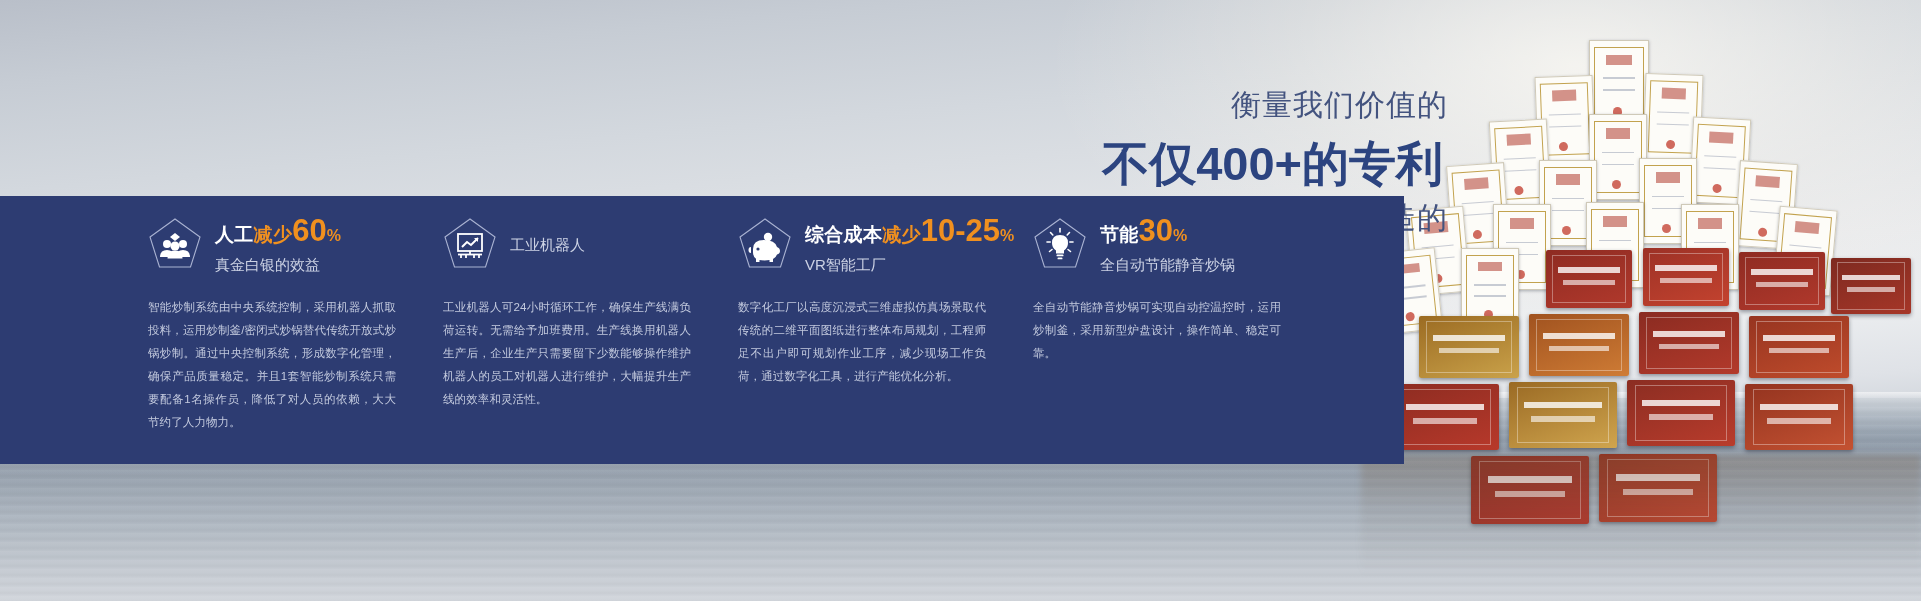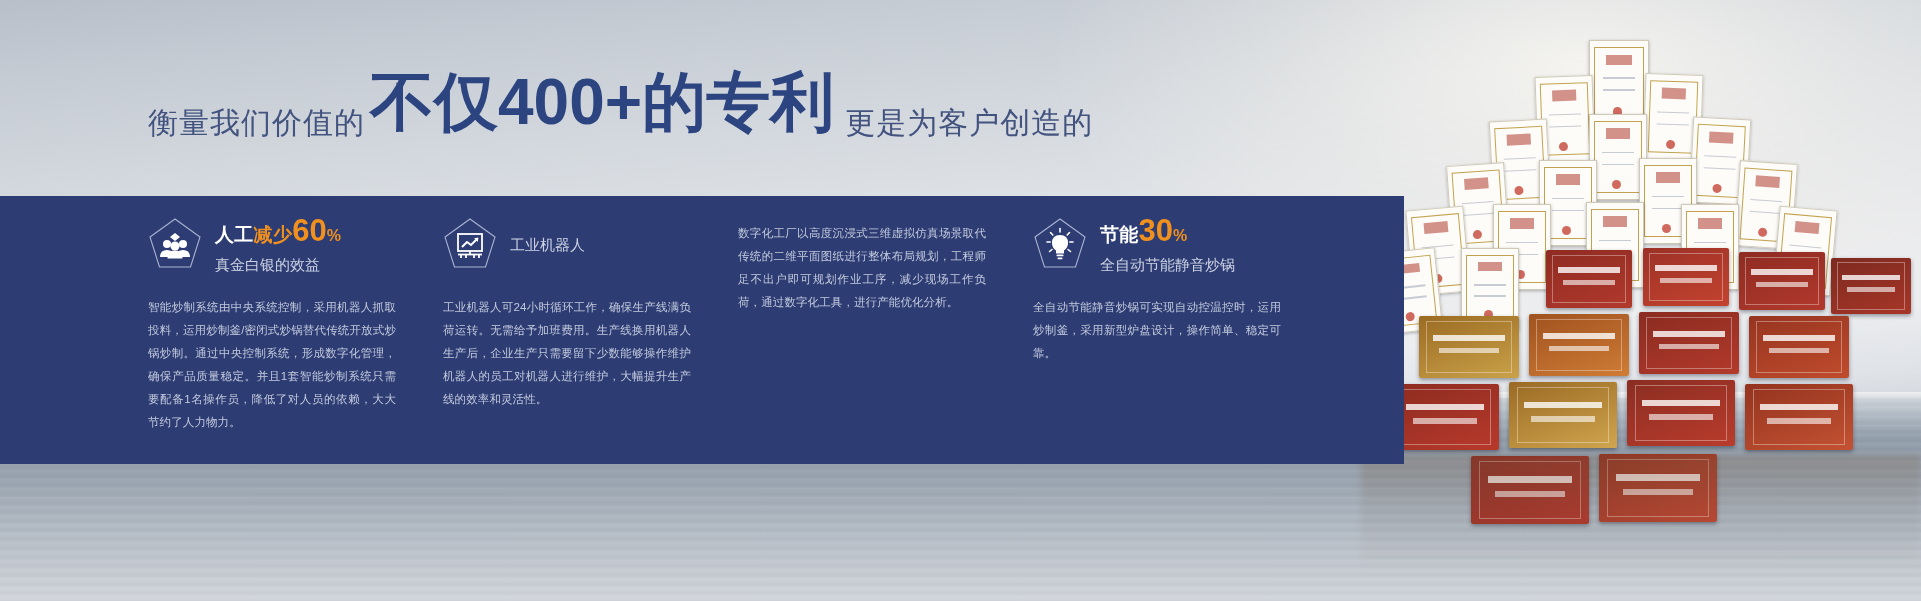"衡量我们价值的" #headline { flex-direction: none -> column; top: 74px -> 90px }
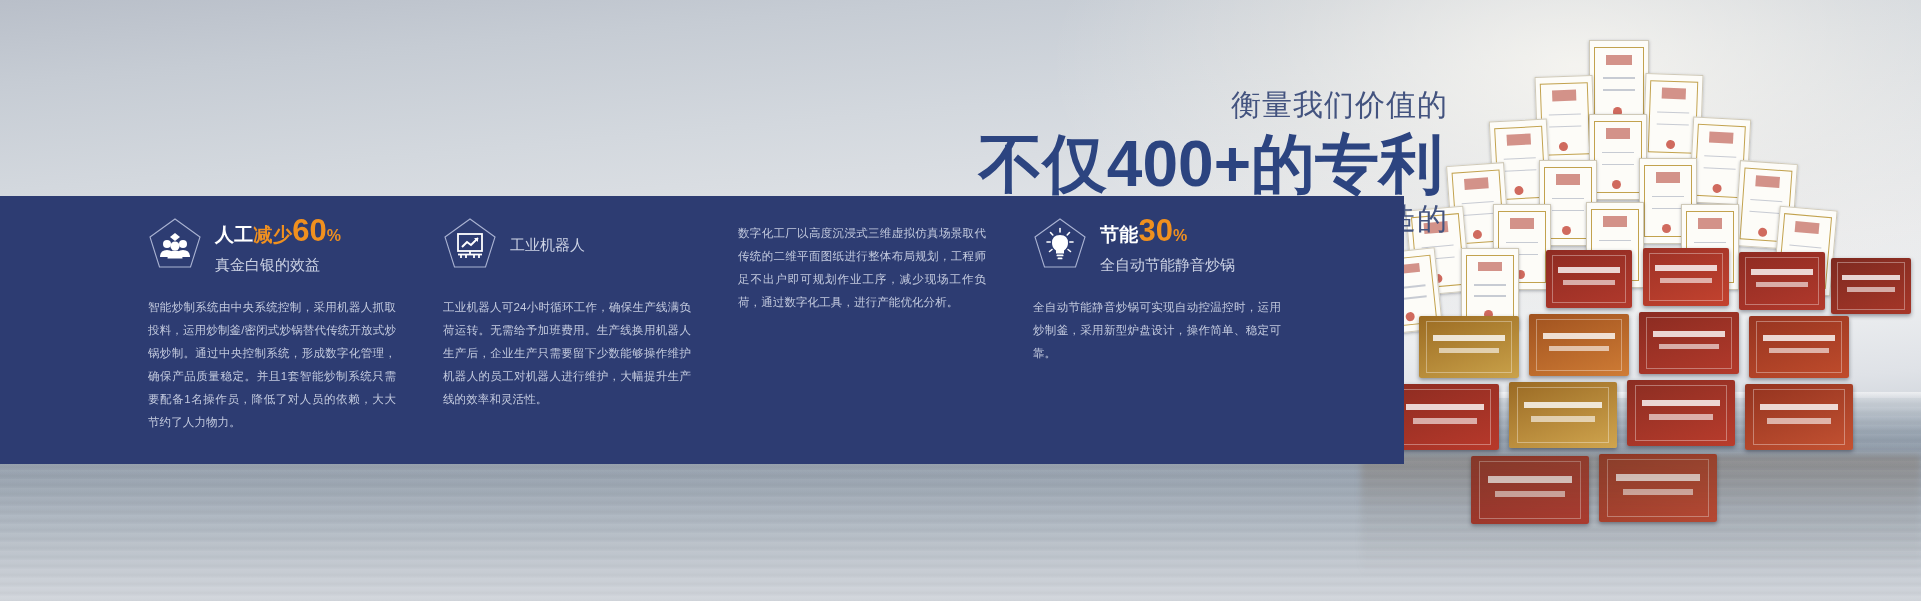"不仅400+的专利" .hl-big-blue { font-size: 64px -> 47px; margin: 8px 5px -> 16px 5px }
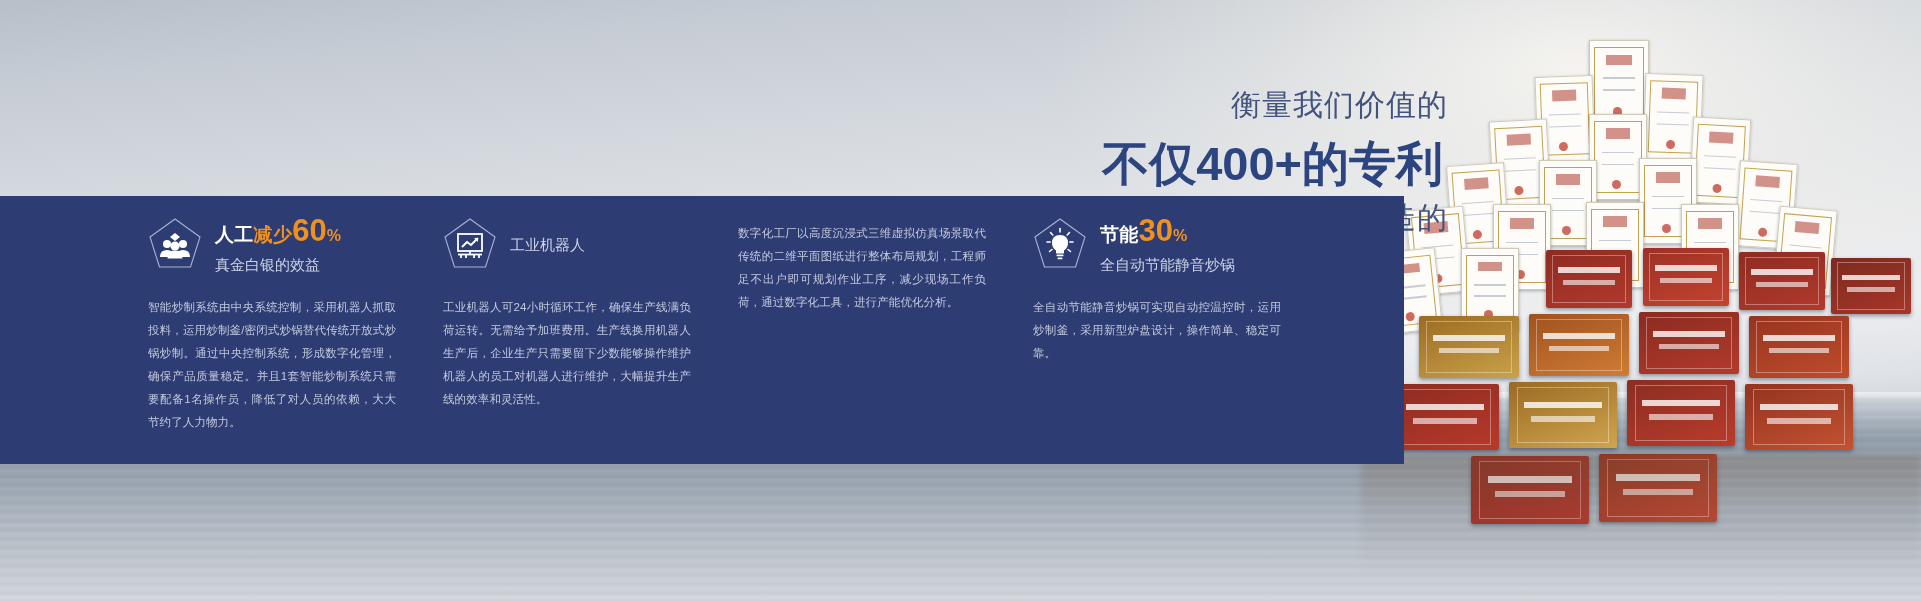"综合成本减少10-25%" div.feat-head { html: none -> <div> <div> <svg> <polygon></polygon> <g> <circle></circle> <path></path> <circle></circle> <path></path> </g> </svg> </div> <div> <div> <span>综合成本</span><span>减少</span><span>10-25</span><span>%</span> </div> <div>VR智能工厂</div> </div> </div> }
